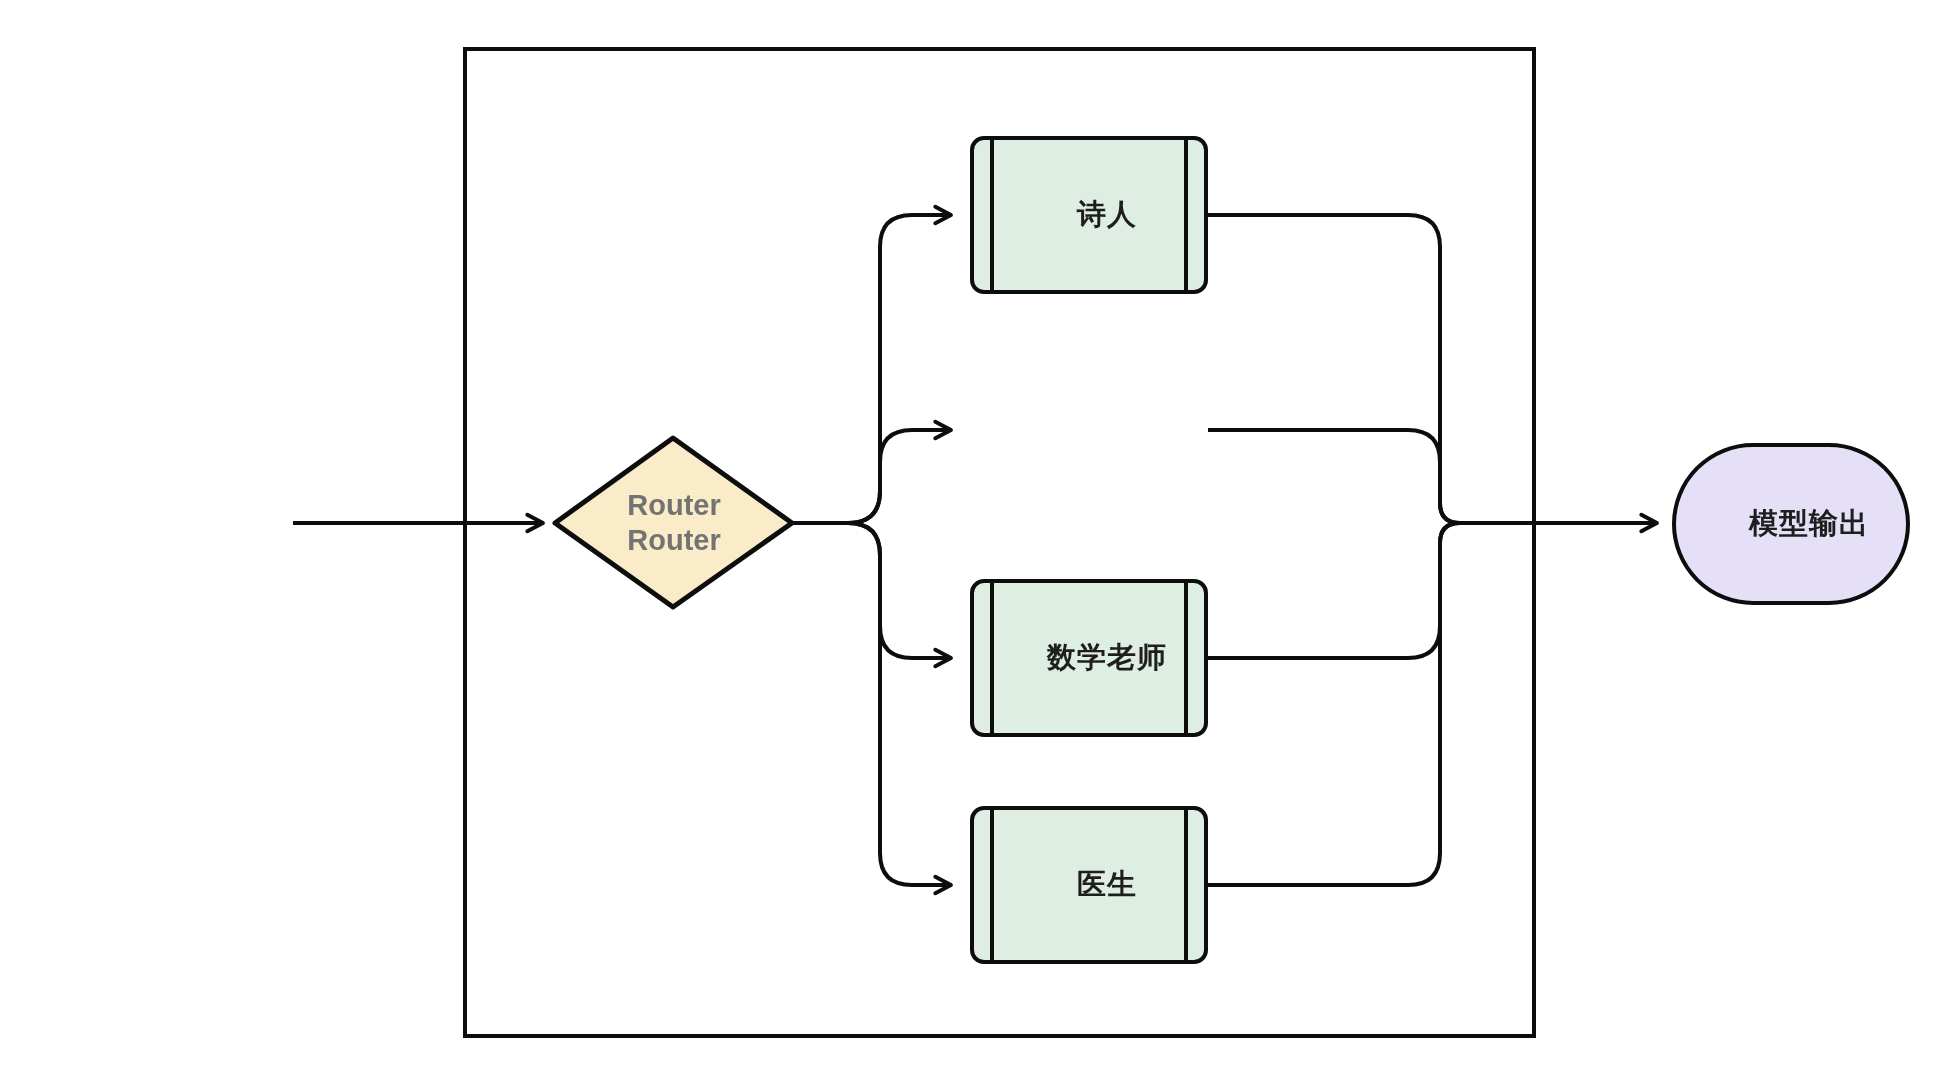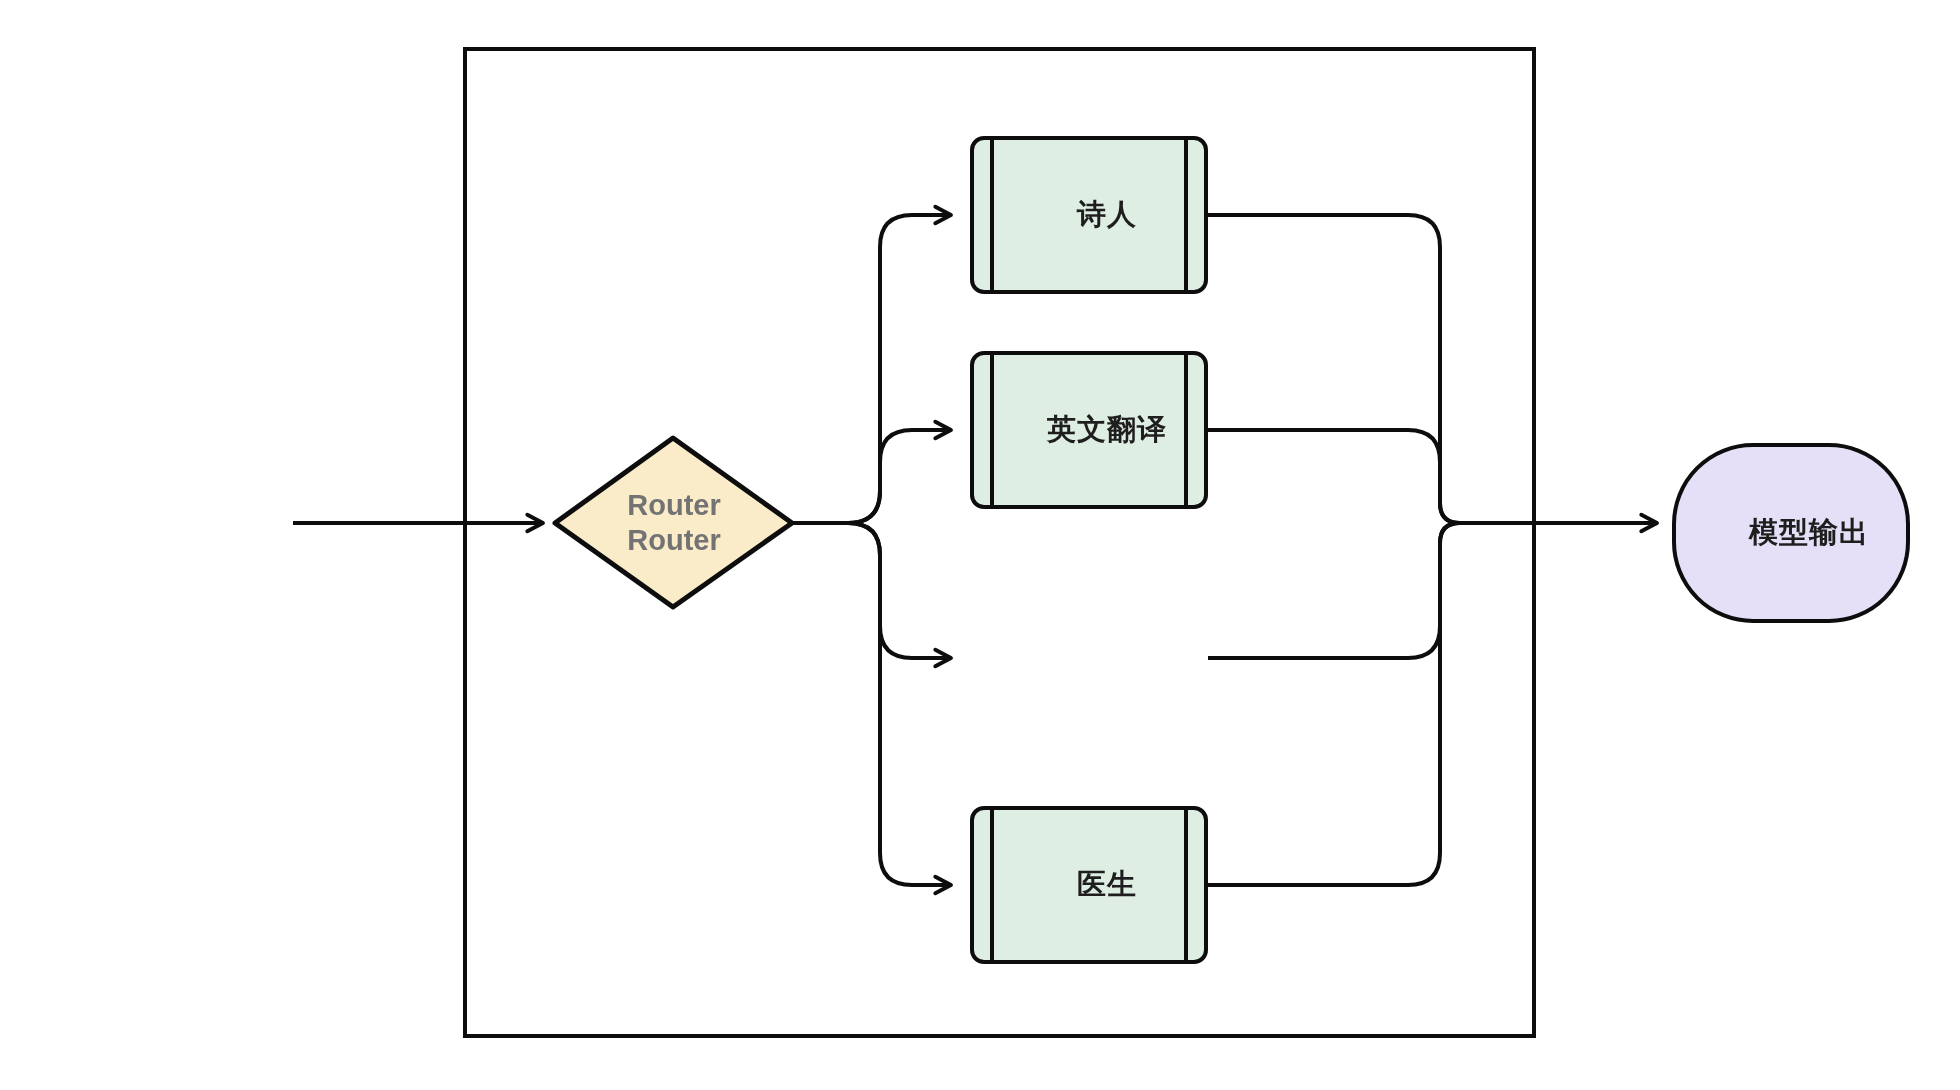"英文翻译" div.node { html: <div> <span>英文翻译</span> </div> -> none }
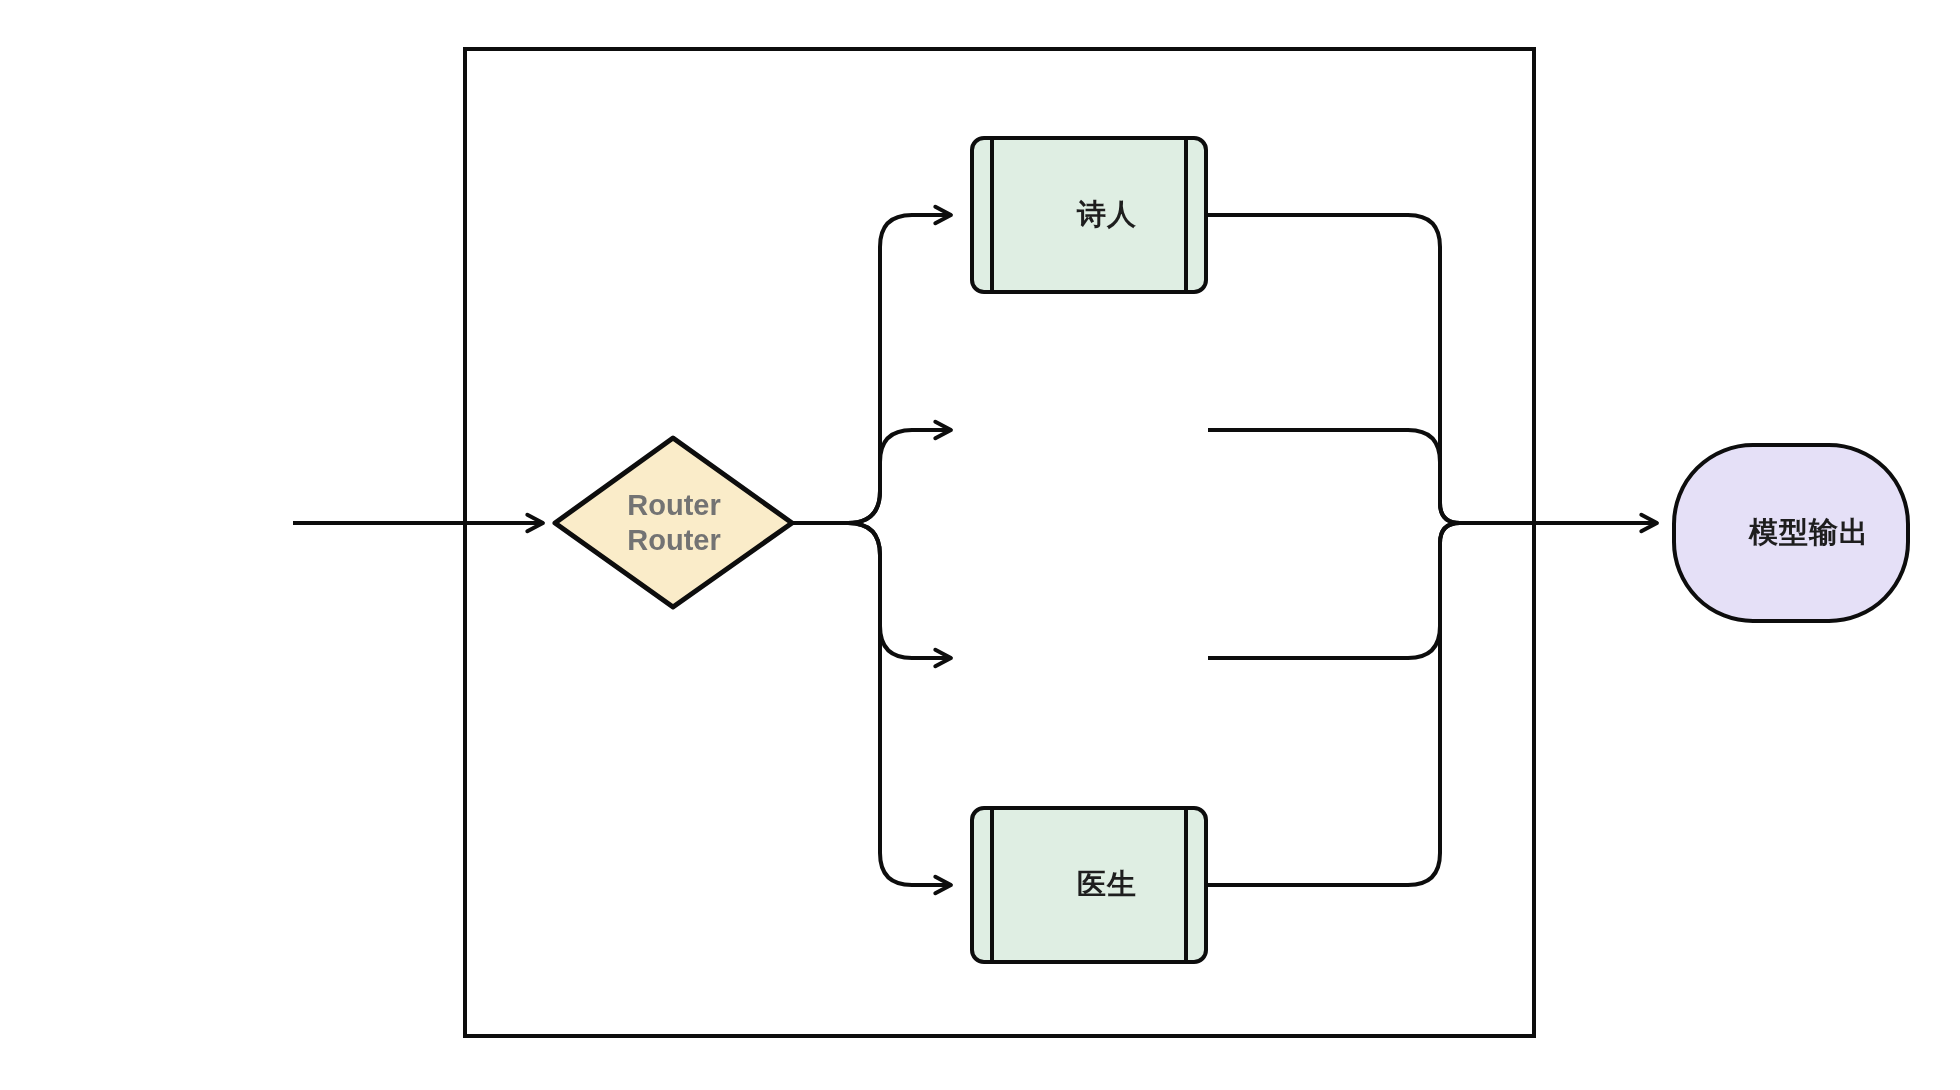"模型输出" div.node { height: 180px -> 162px }
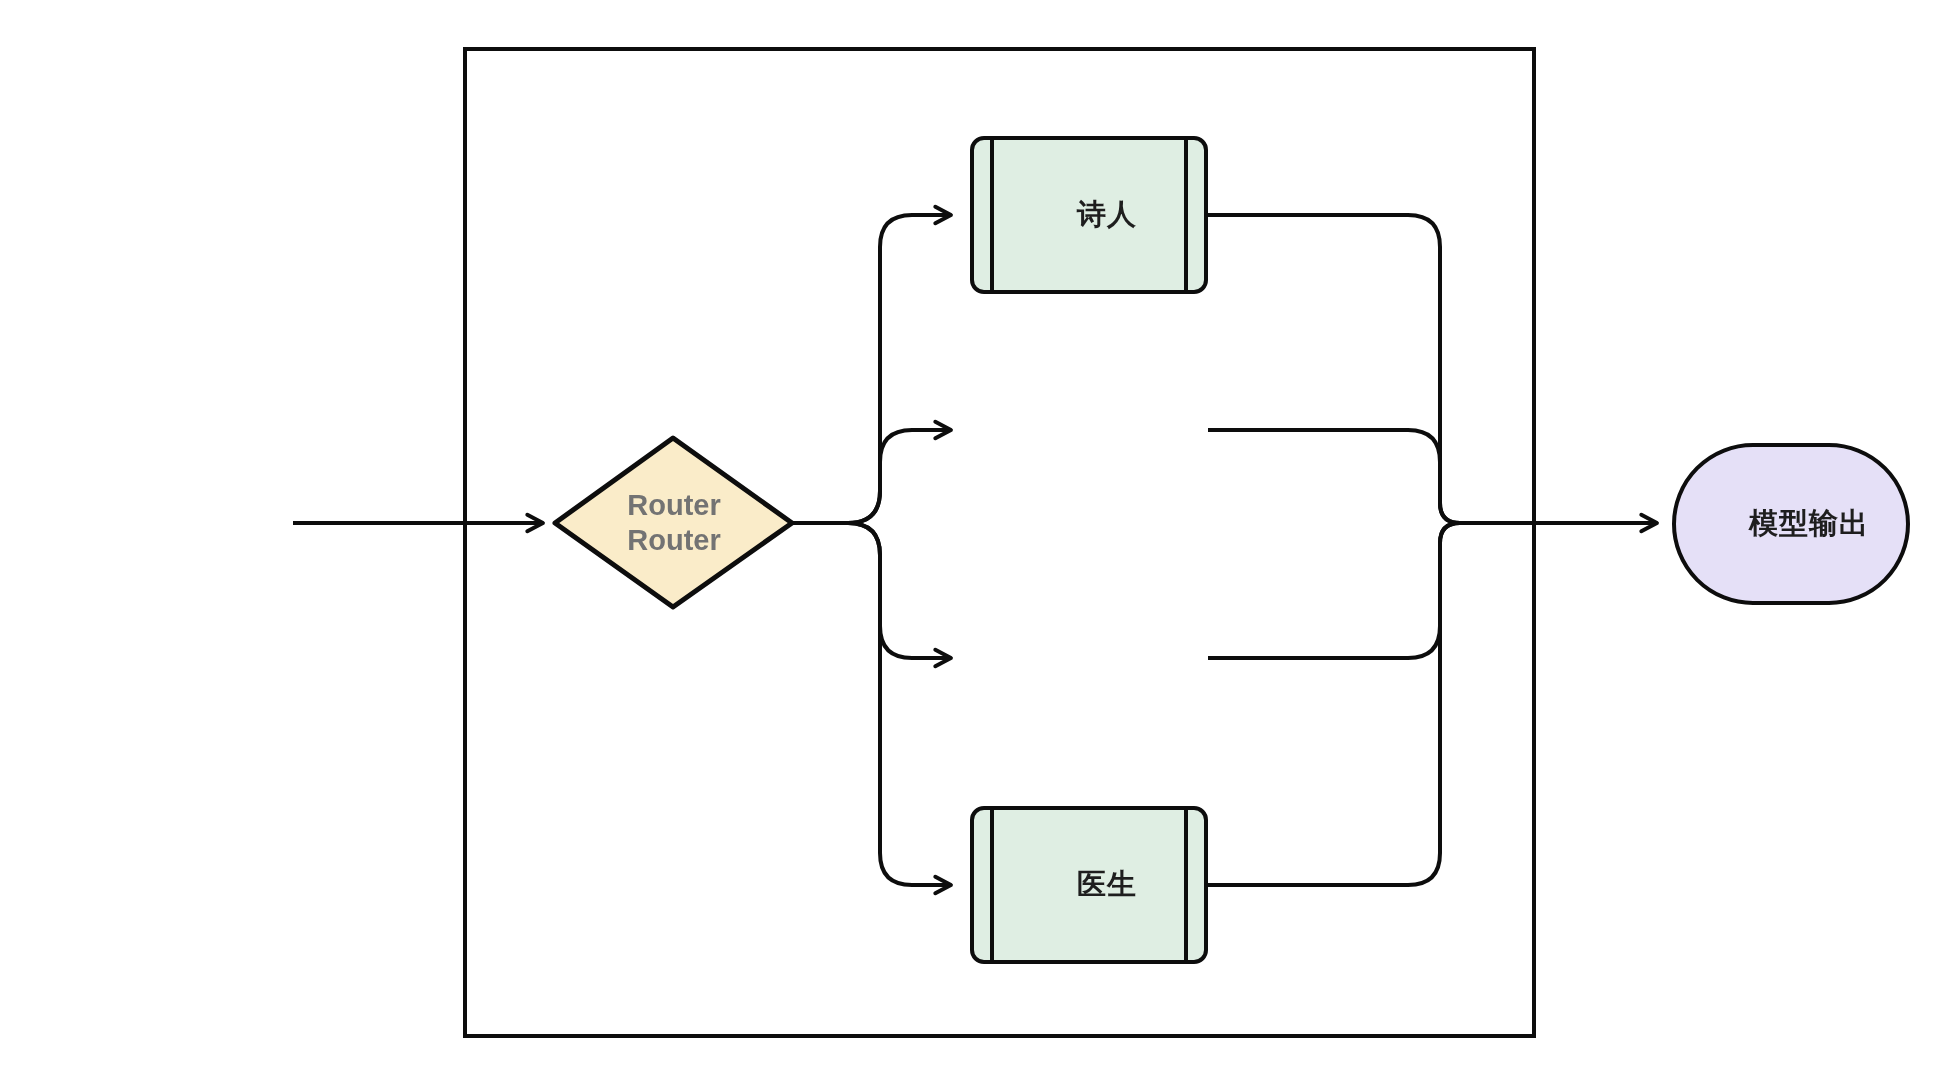"数学老师" div.node { html: none -> <div> <span>数学老师</span> </div> }
